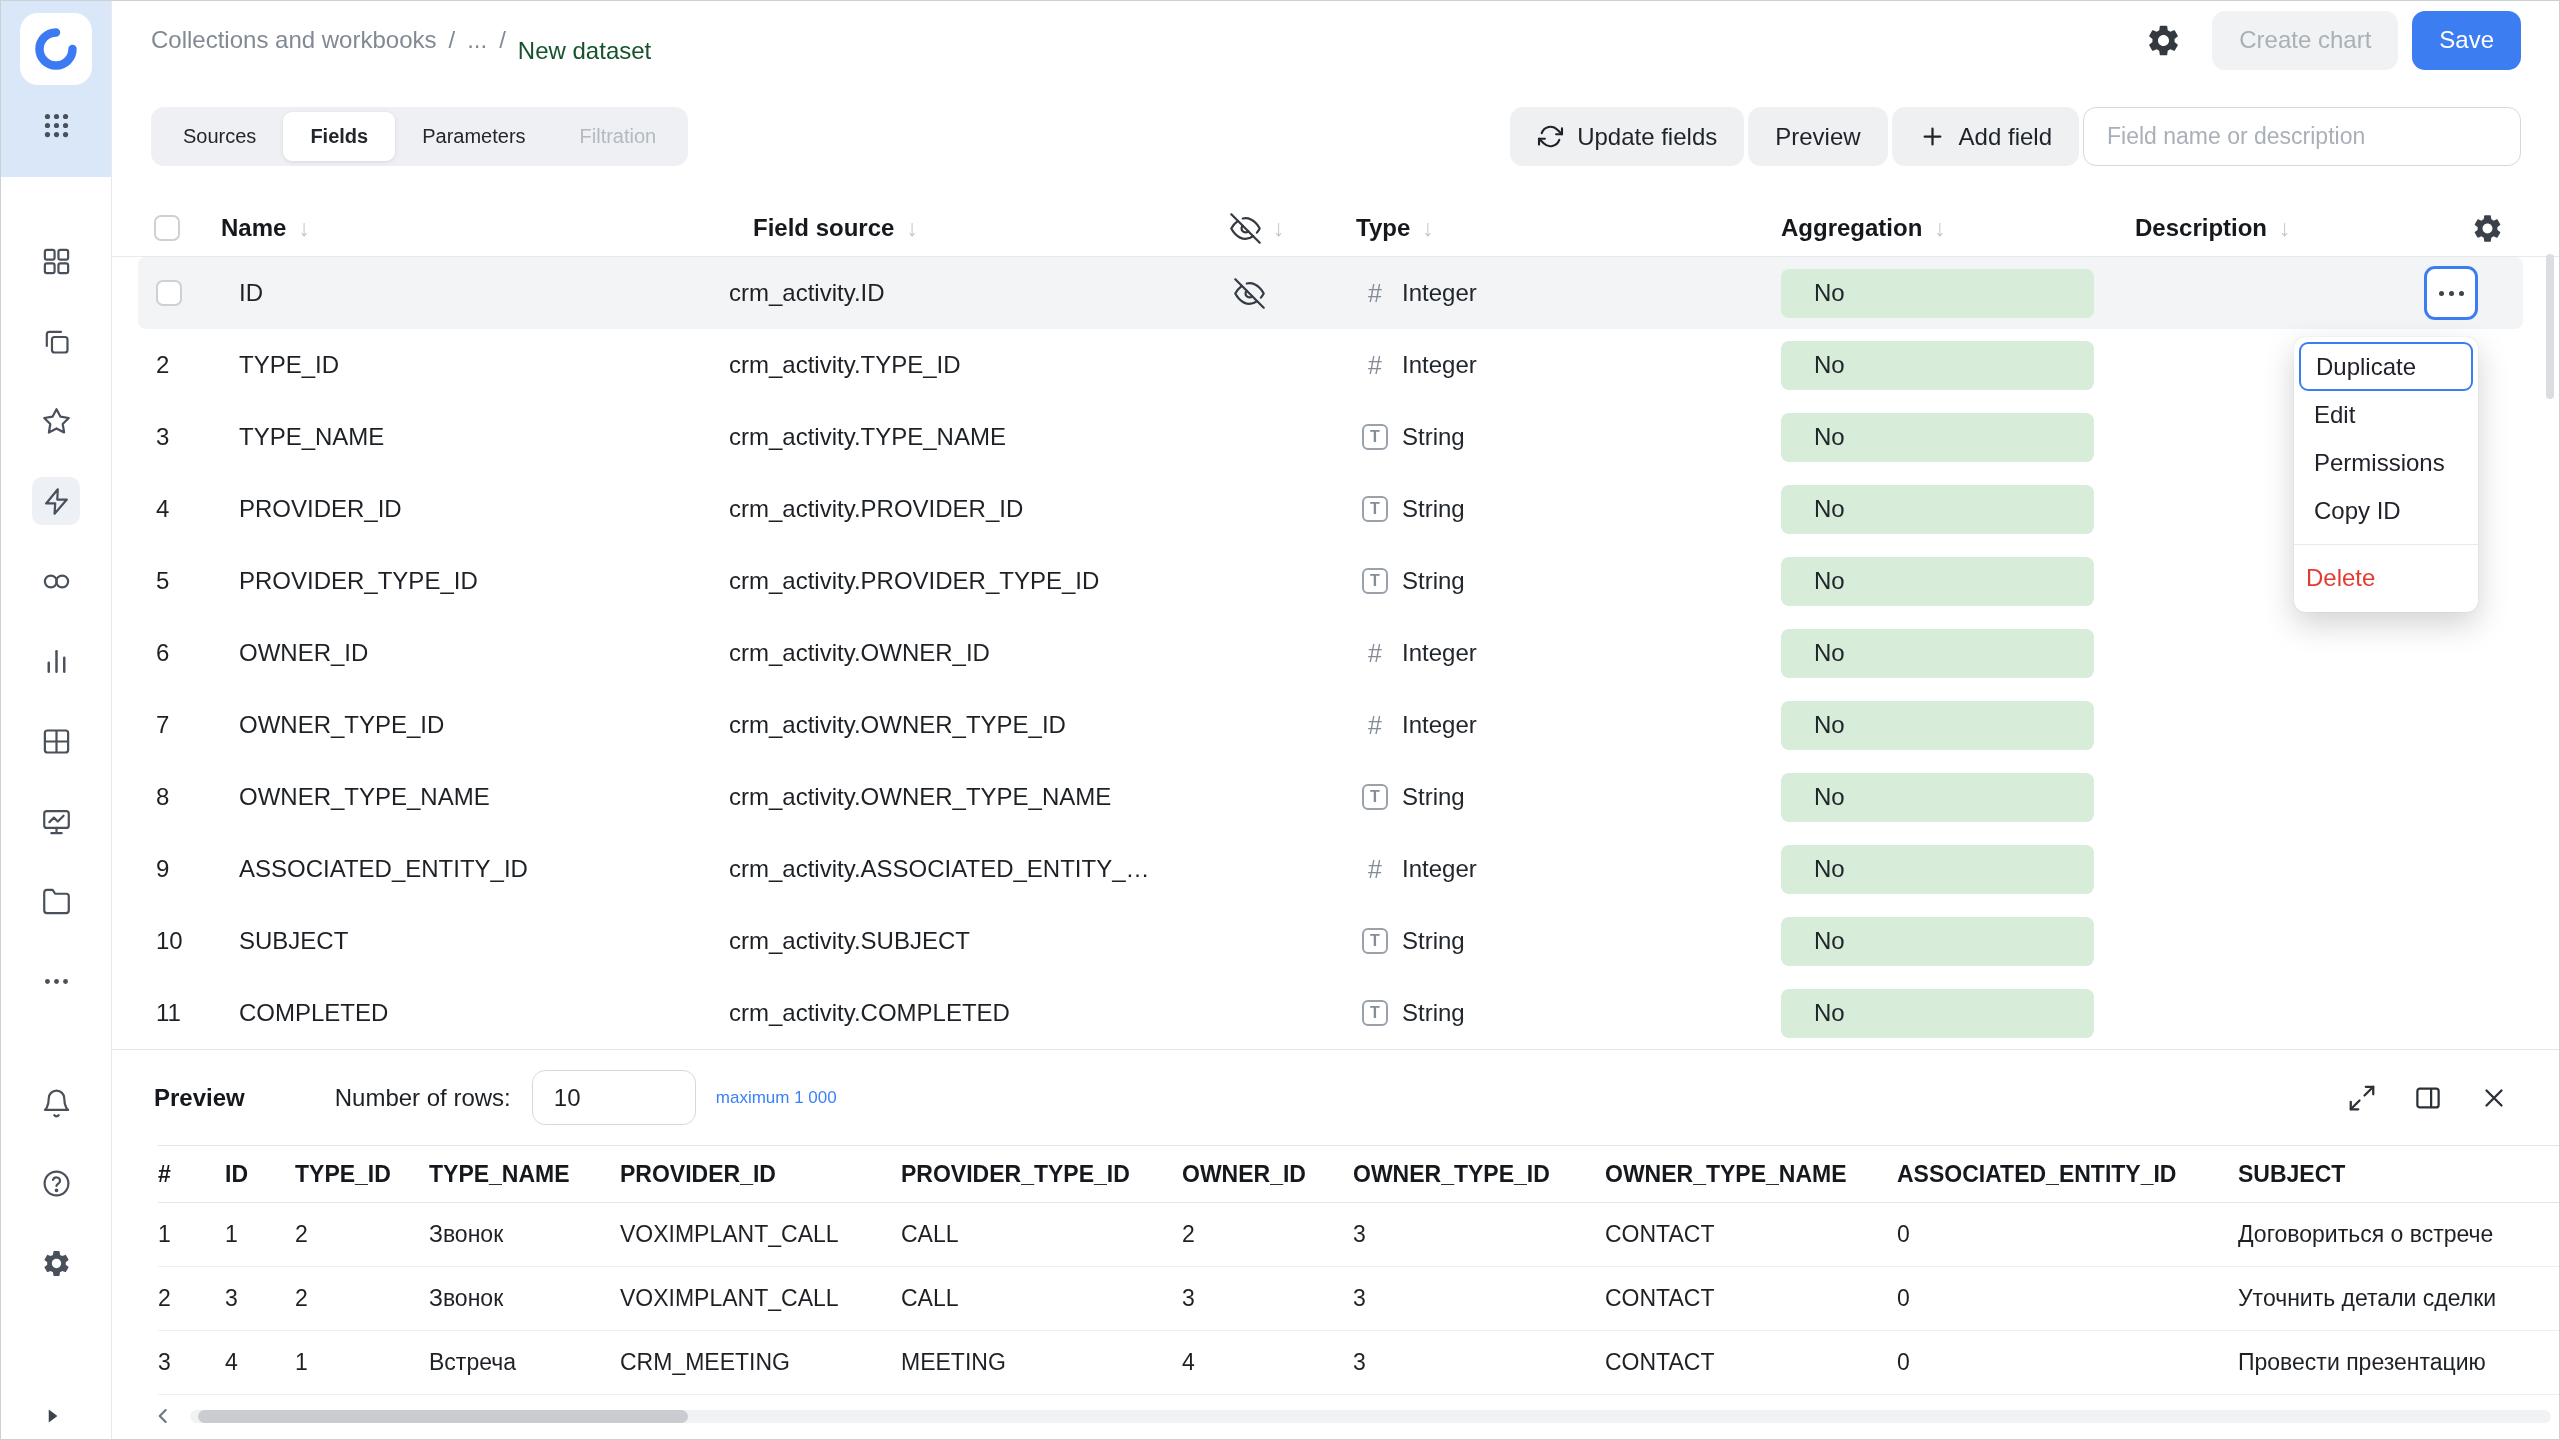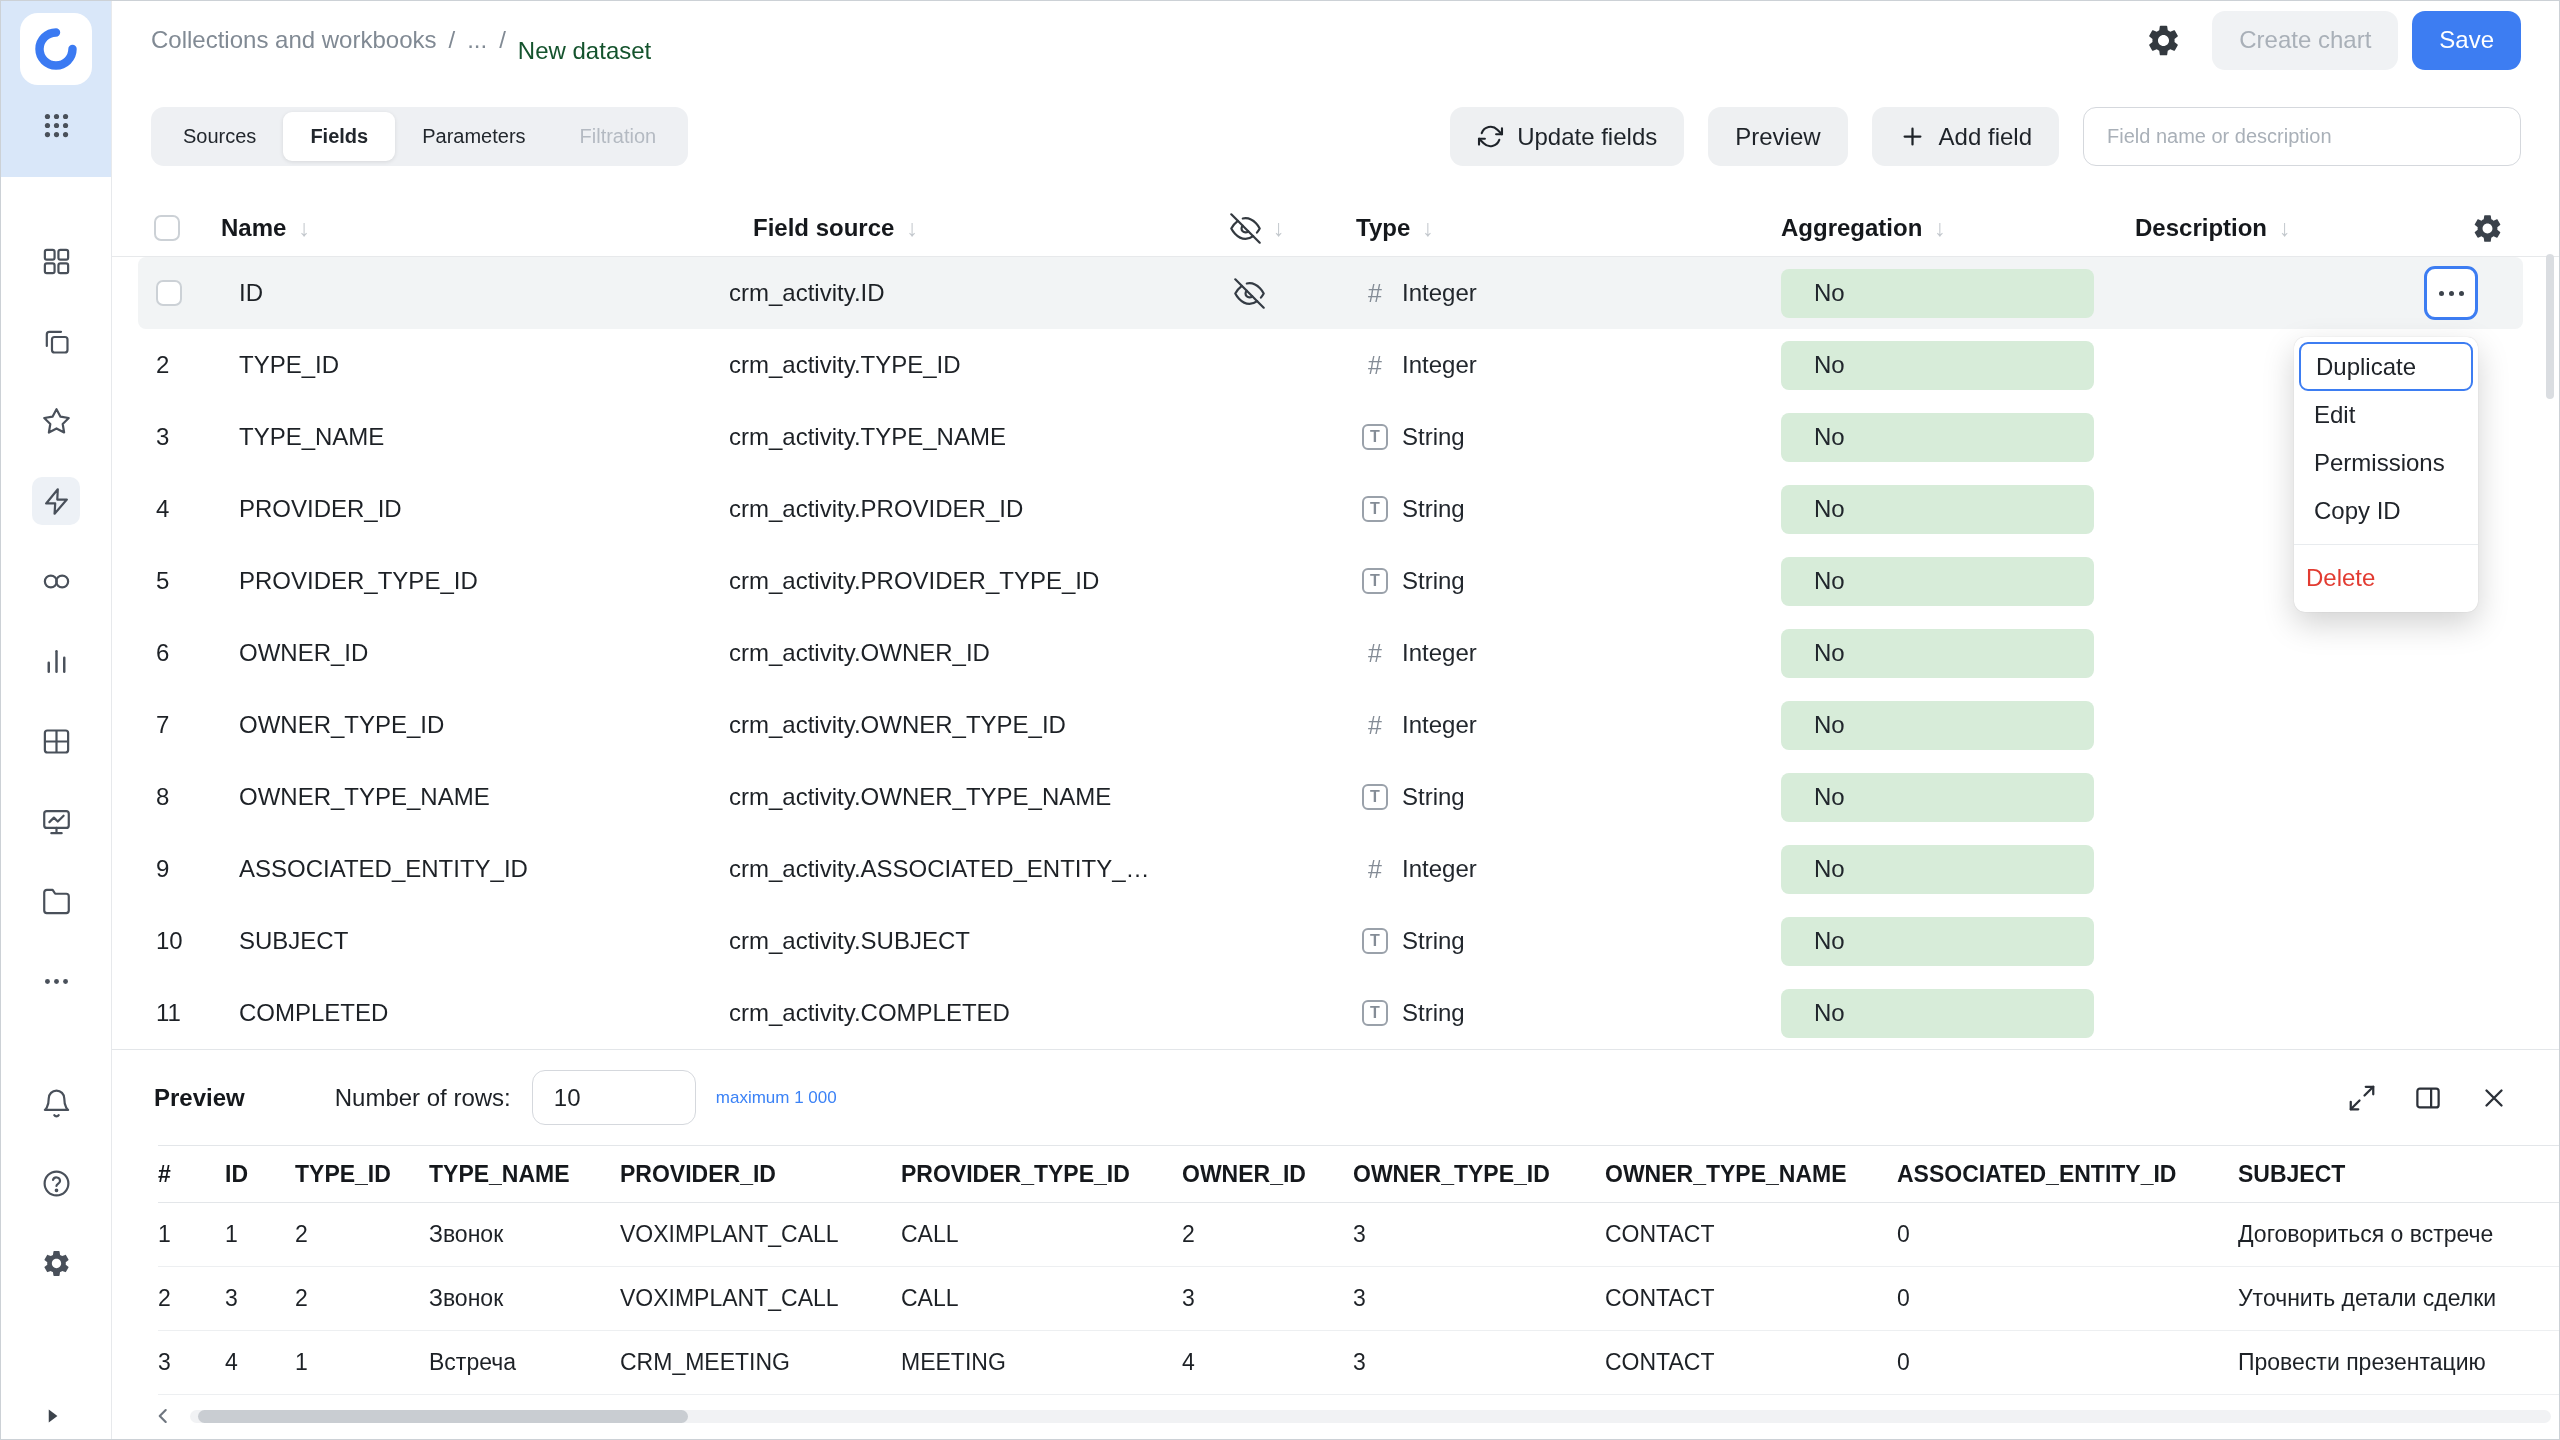"Update fields" .toolbar { gap: 24px -> 4px }
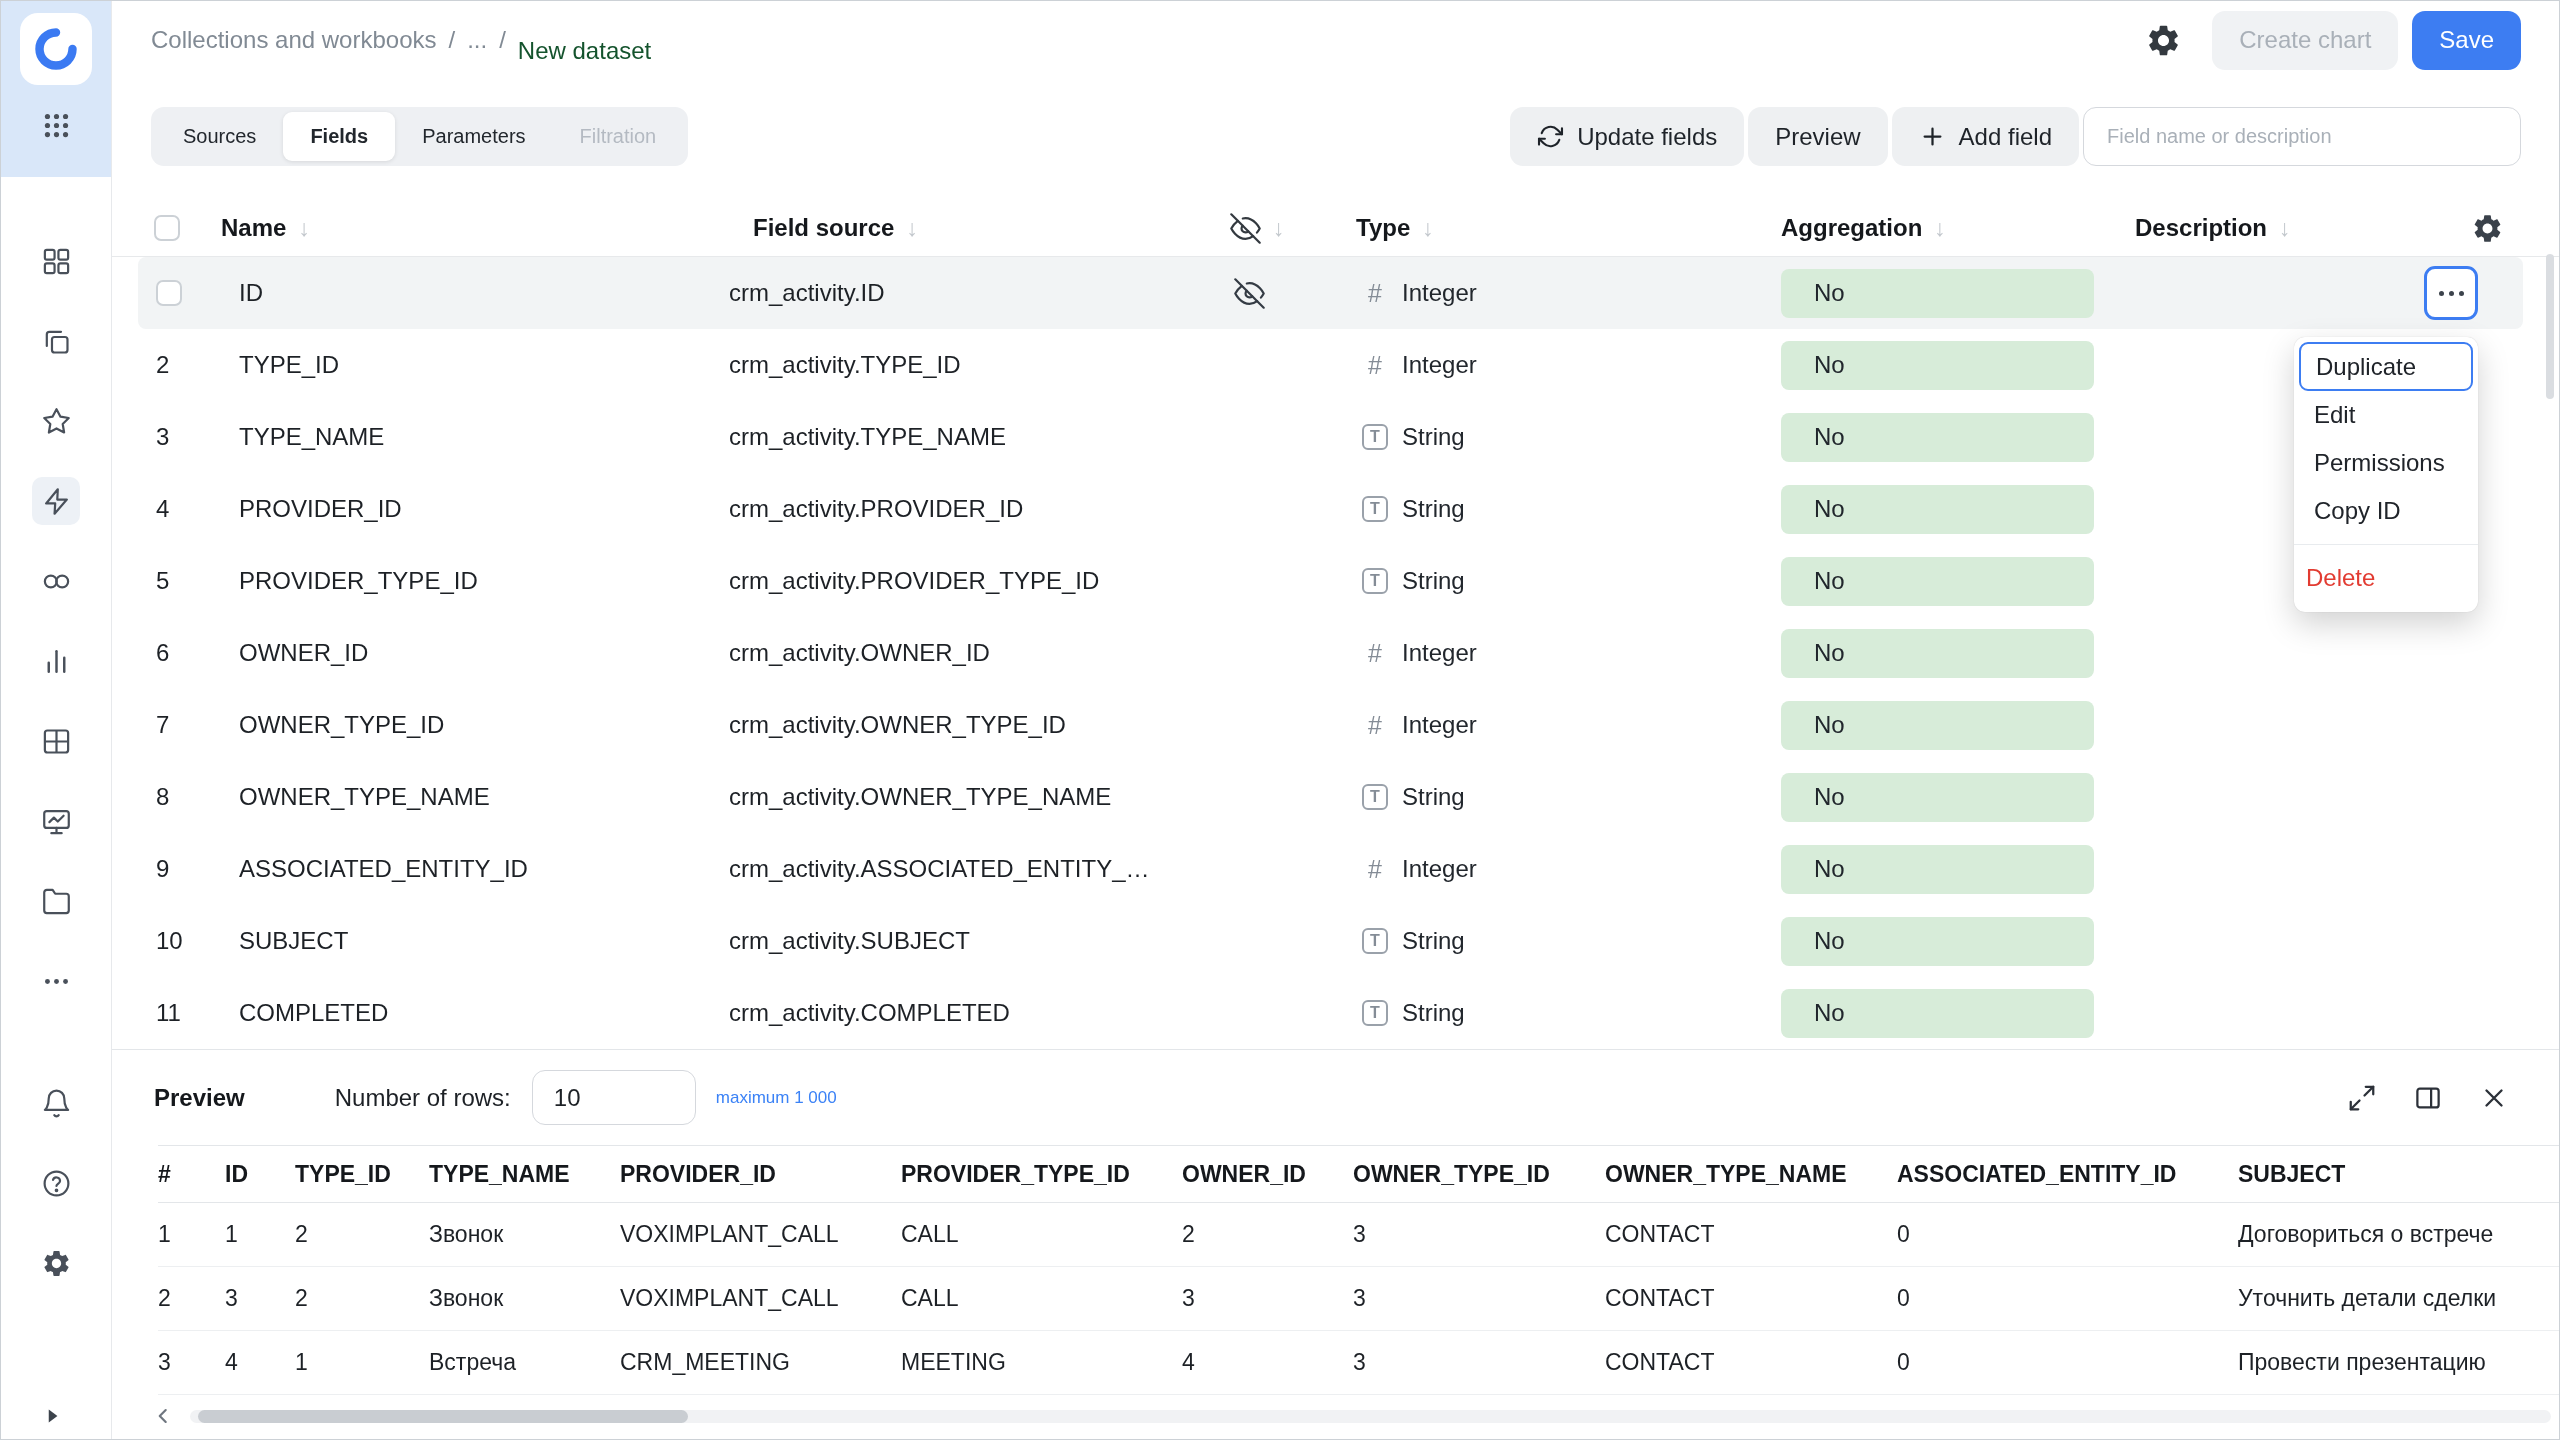"Field name or description" .search-input { font-size: 20px -> 23px }
